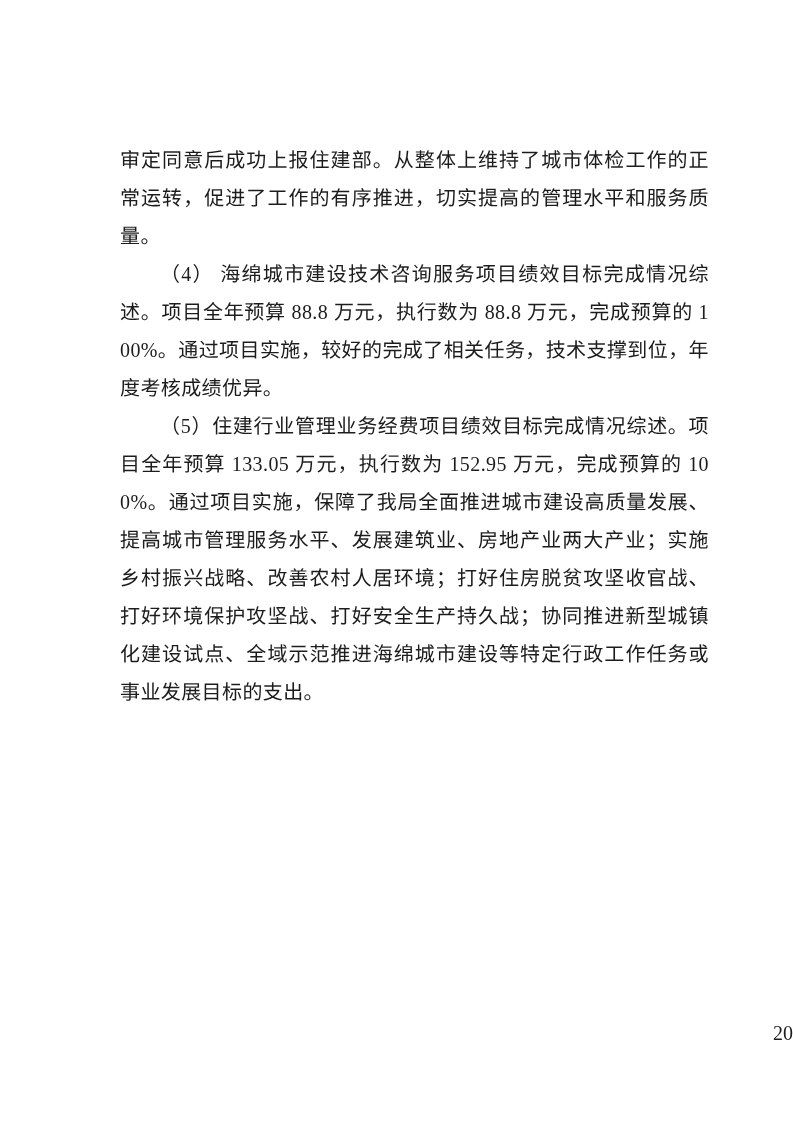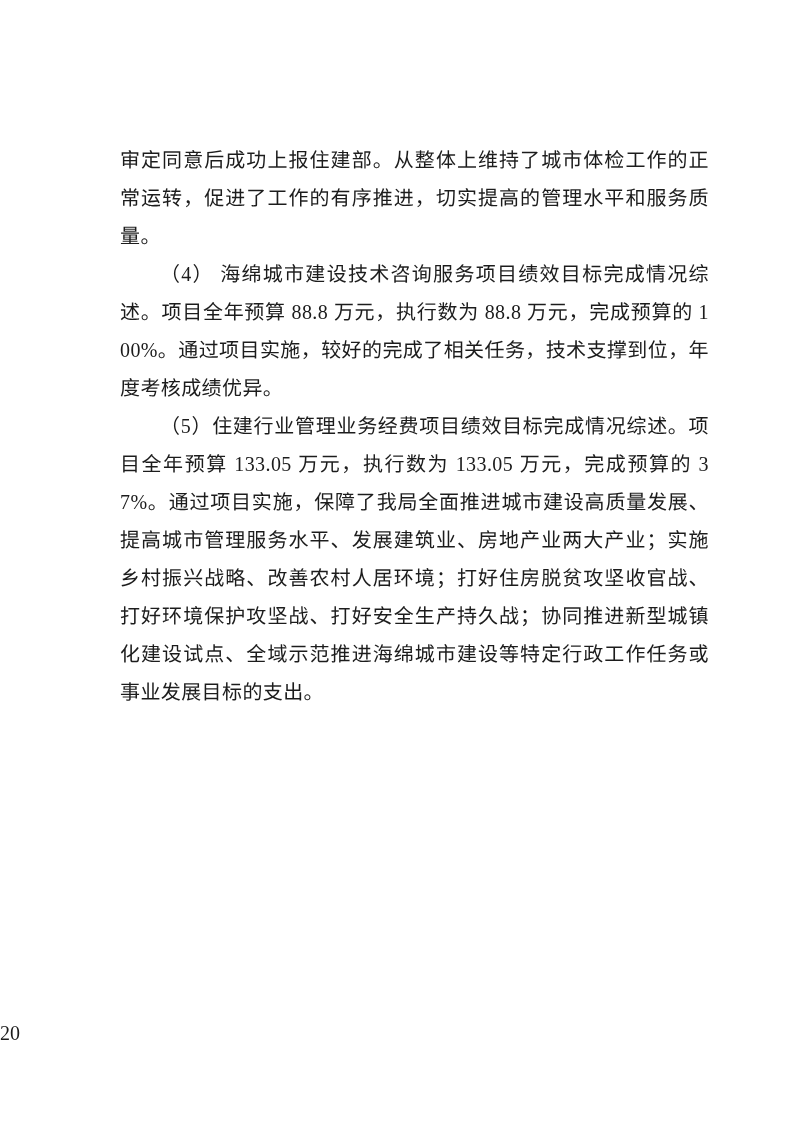"（5）住建行业管理业务经费项目绩效目标完成情况综述。项目全年预算 133.05" p.indent { text: 133.05 万元，完成预算的 37% -> 152.95 万元，完成预算的 100% }
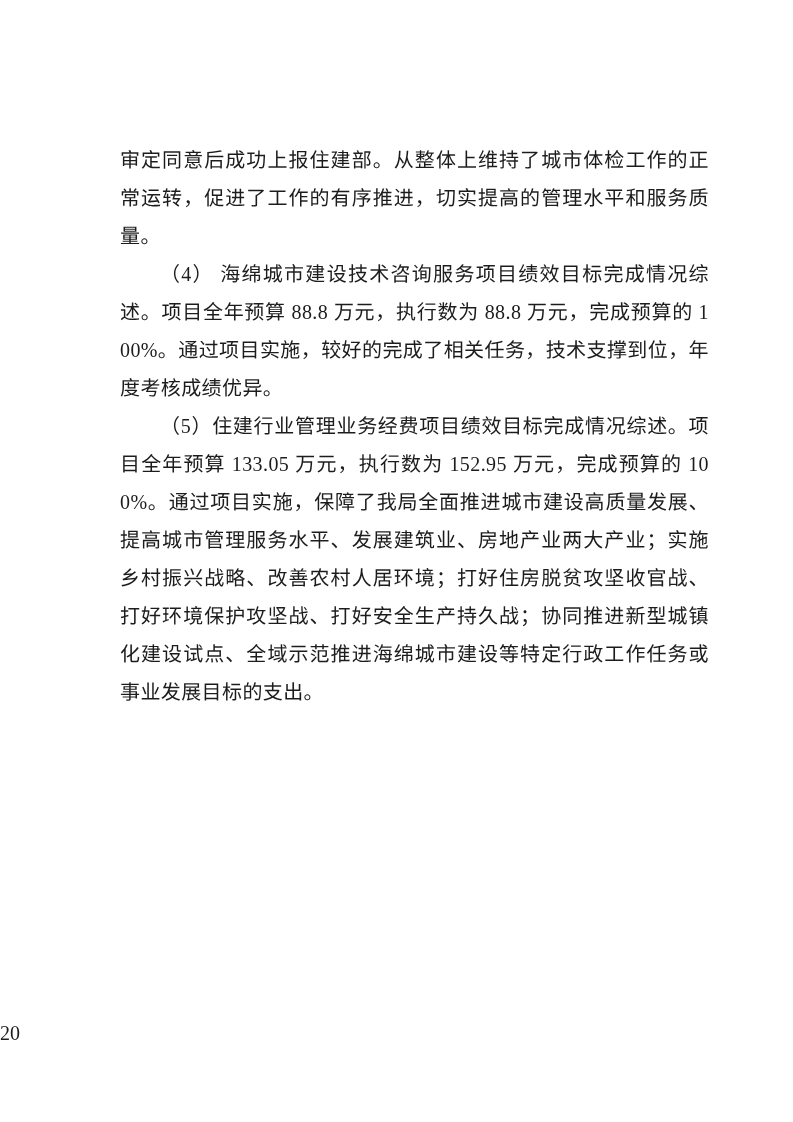"20" .page-footer { text-align: left -> right }
